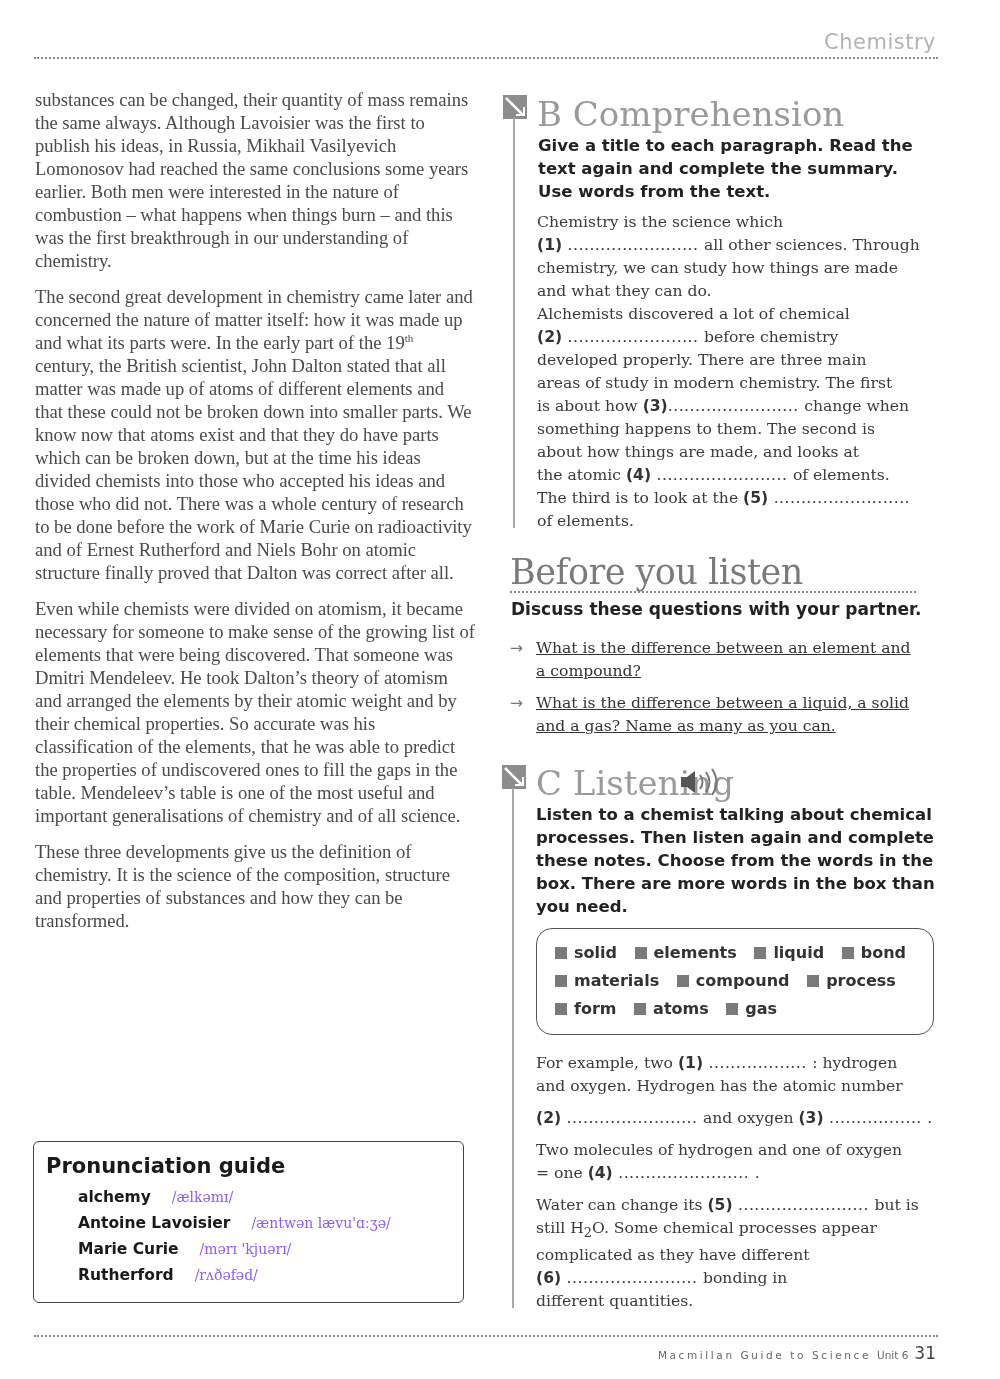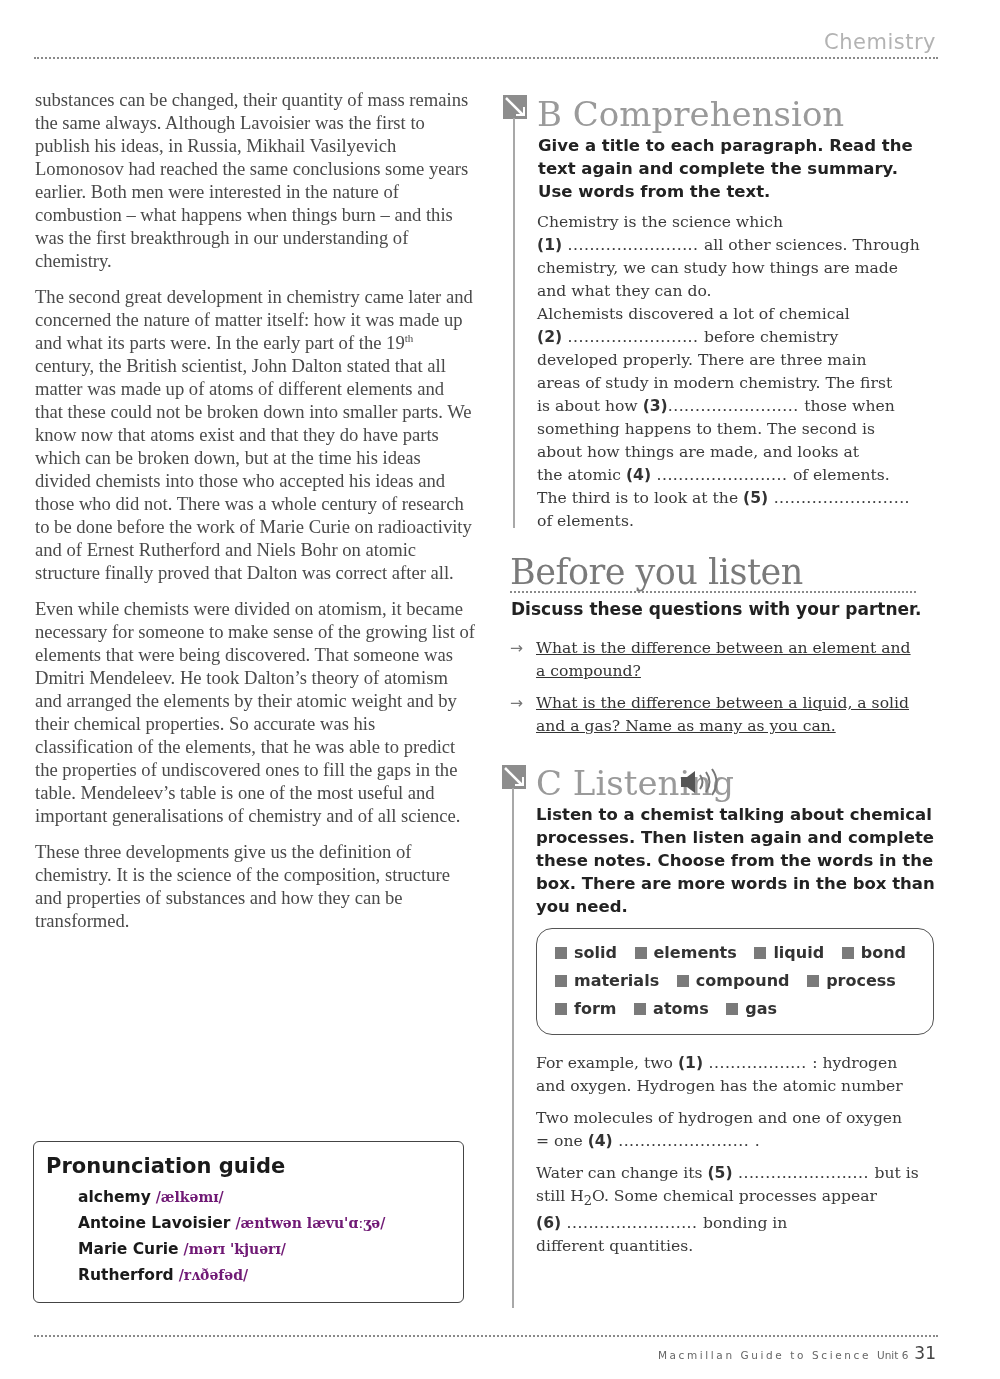"those when" span { text: those -> change }
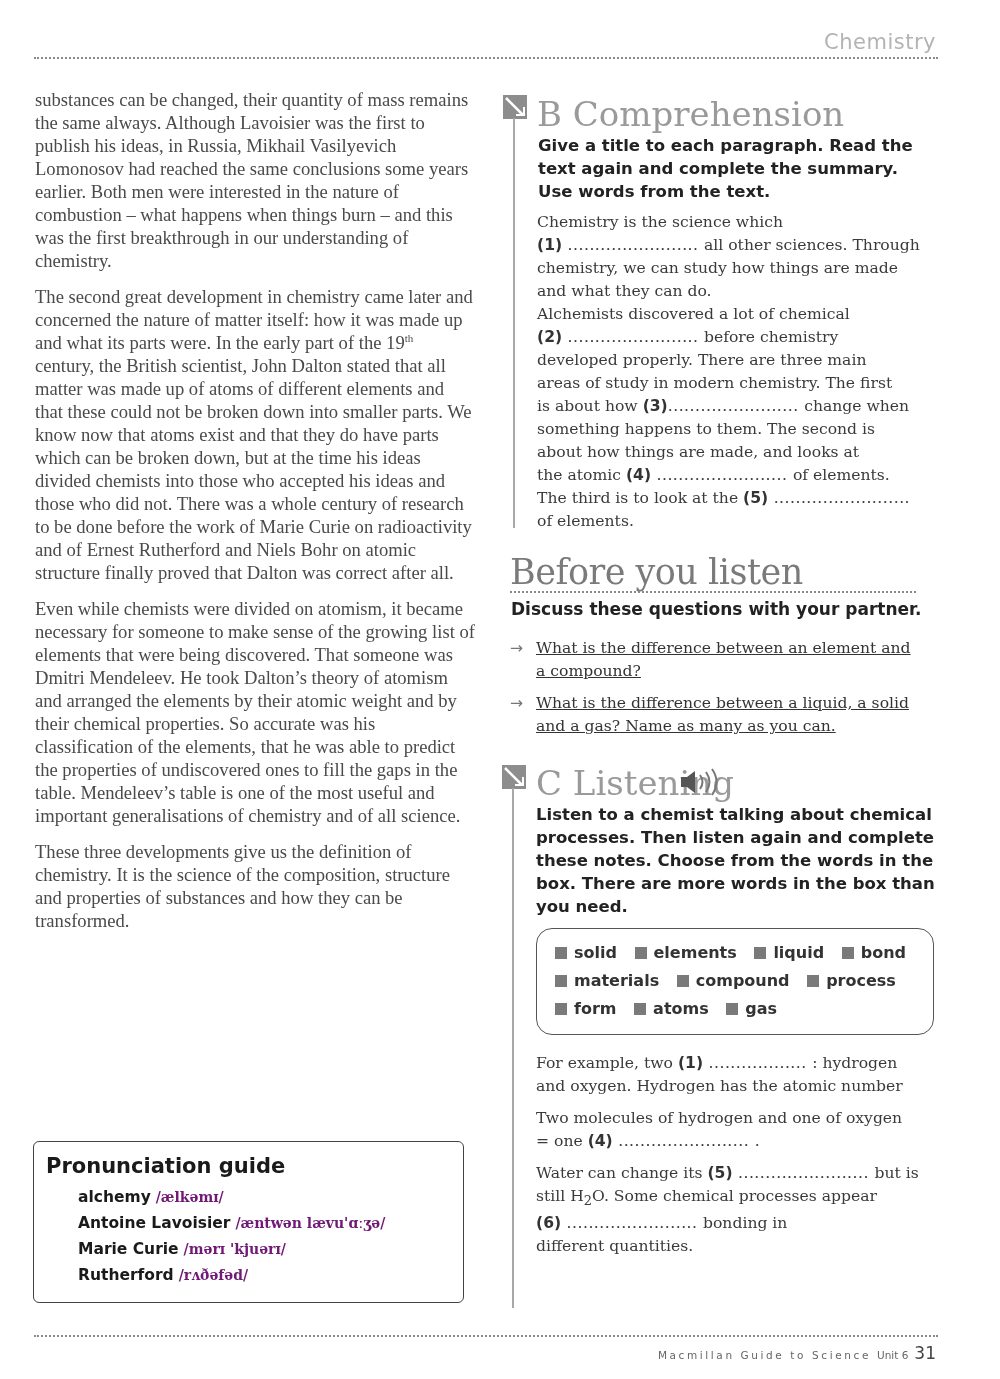"(2) ........................ and oxygen" div { html: none -> <div><b>(2)</b><span> ........................ </span><span>and oxygen </span><b>(3)</b><span> ................. .</span></div> }
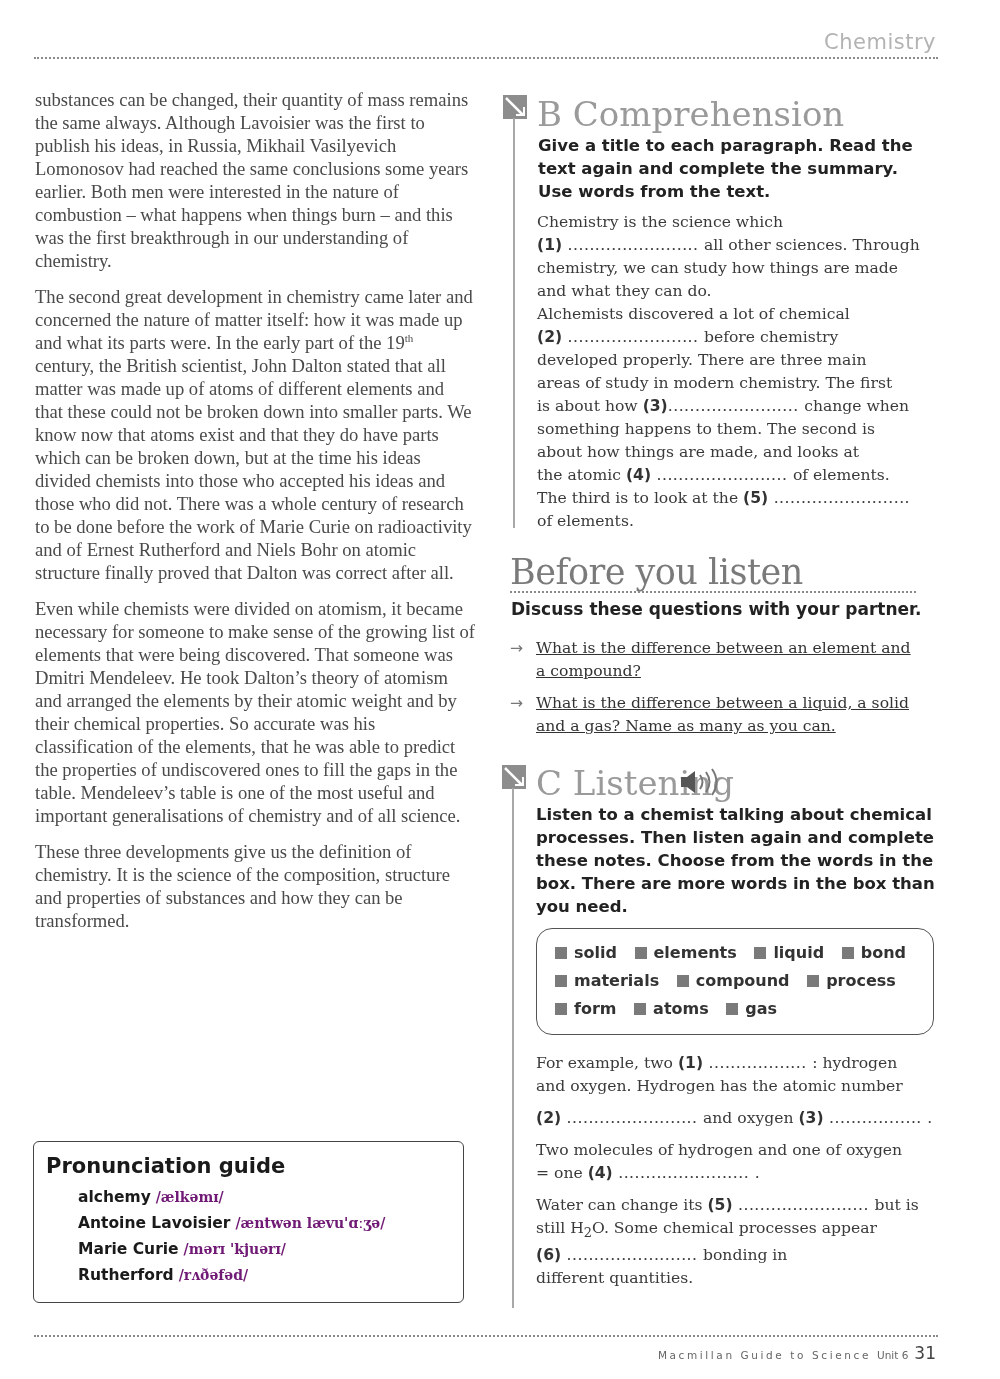"/ælkəmɪ/" .pron-ipa { color: #701a75 -> #8b5cf6; font-weight: bold -> normal; margin-left: none -> 16px }
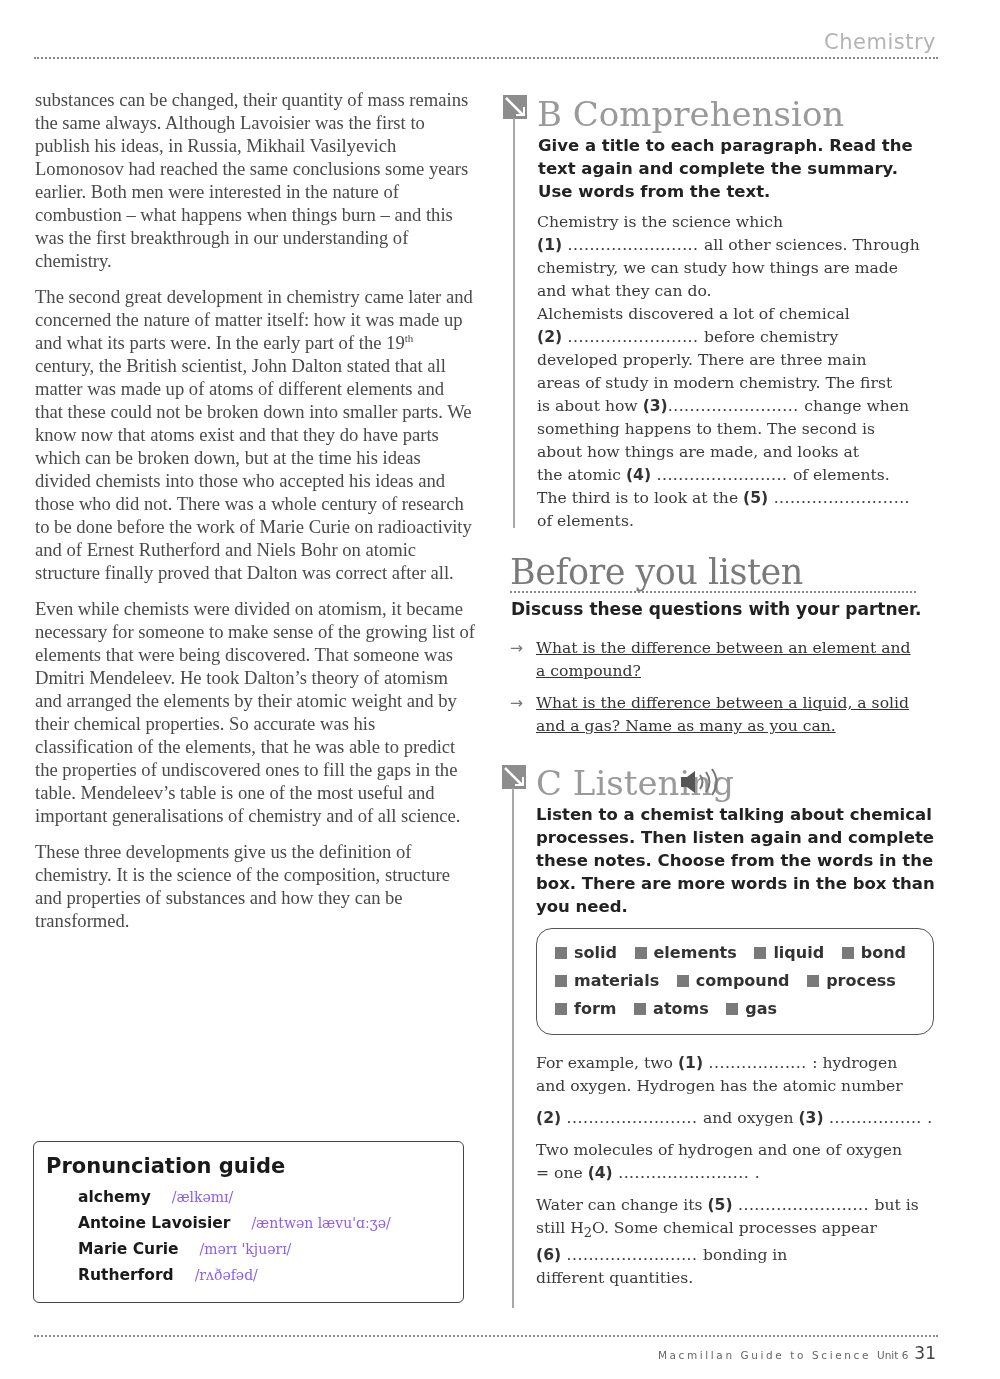"complicated as they have different" div { html: none -> <div>complicated as they have different</div> }
